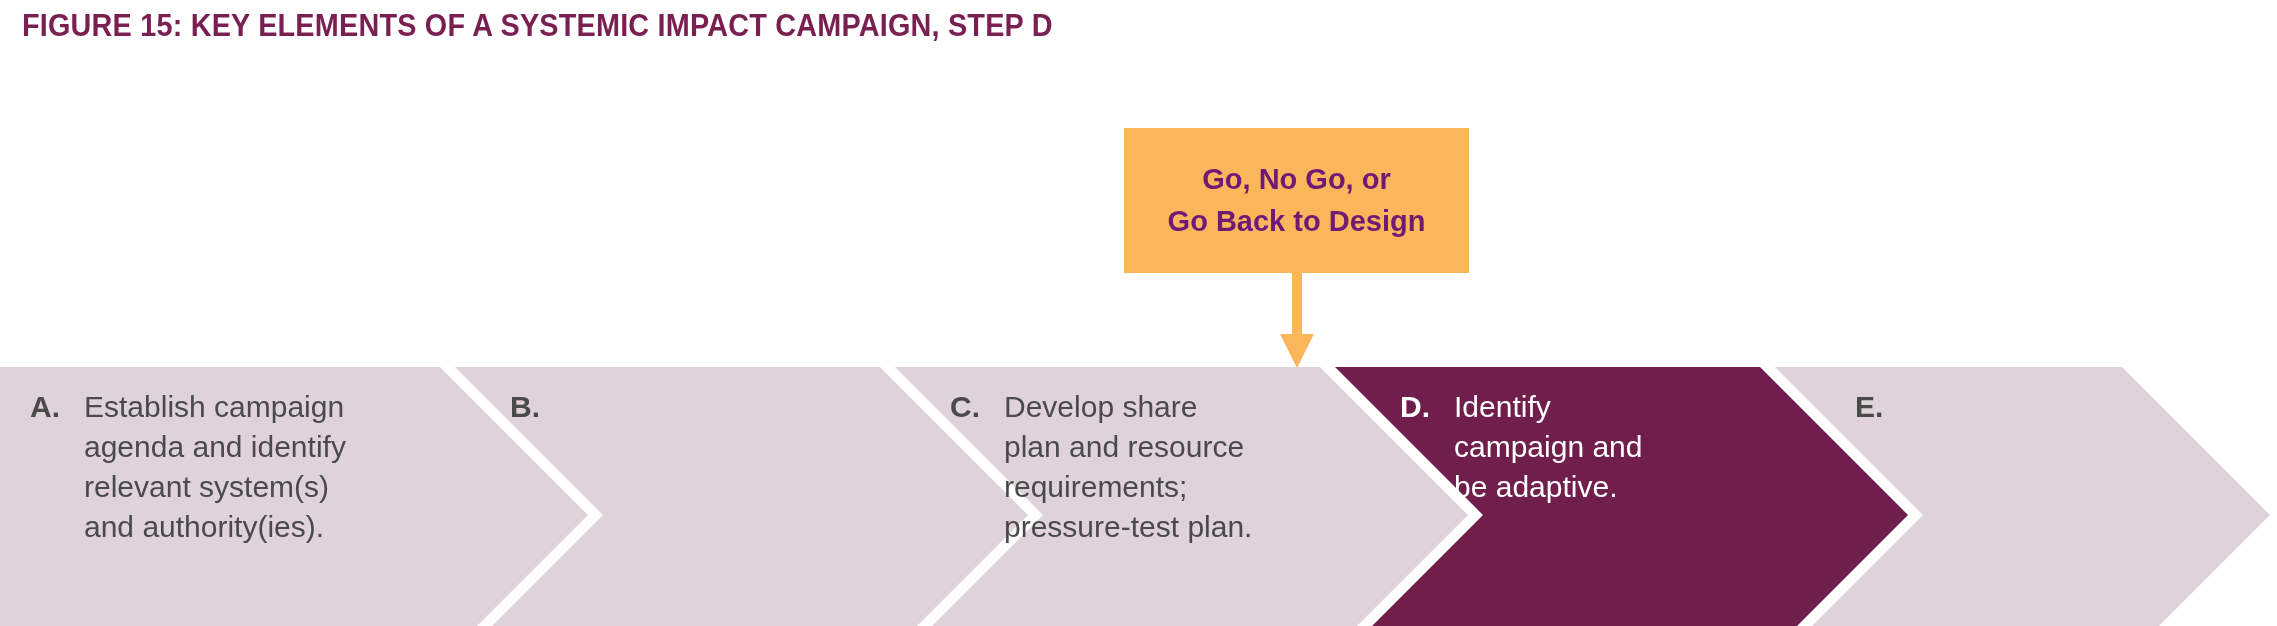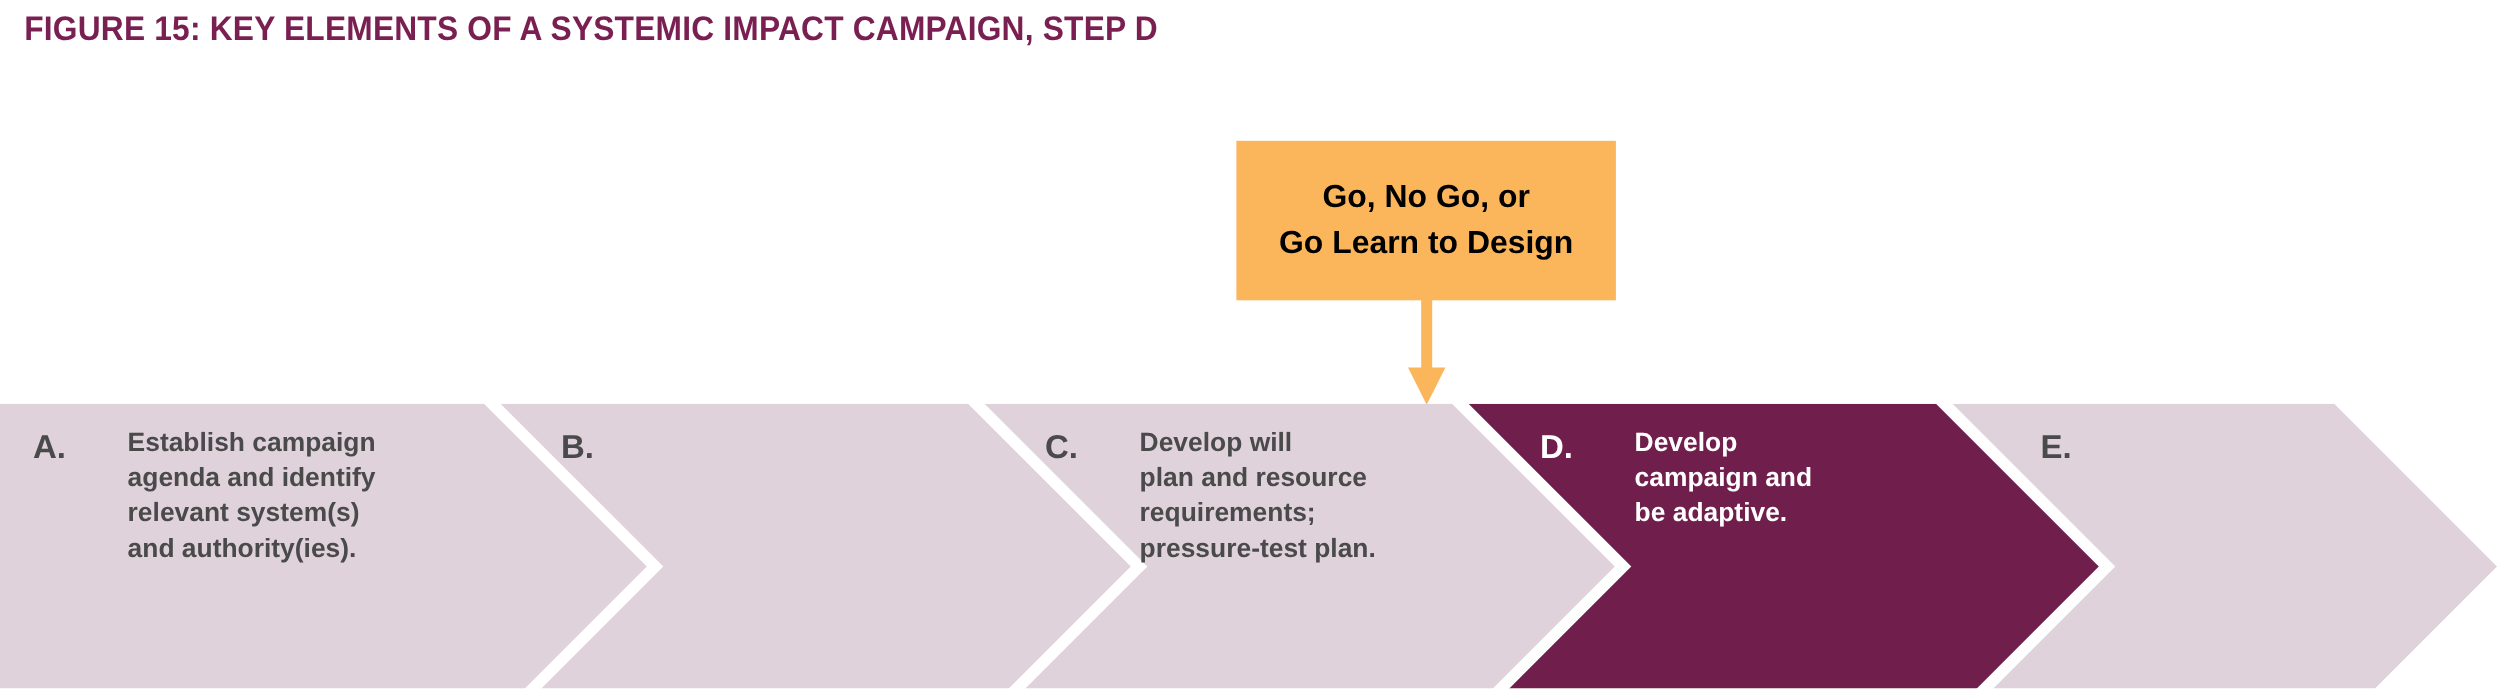"Go, No Go, or" #decision-callout .line { color: #000000 -> #701a75 }
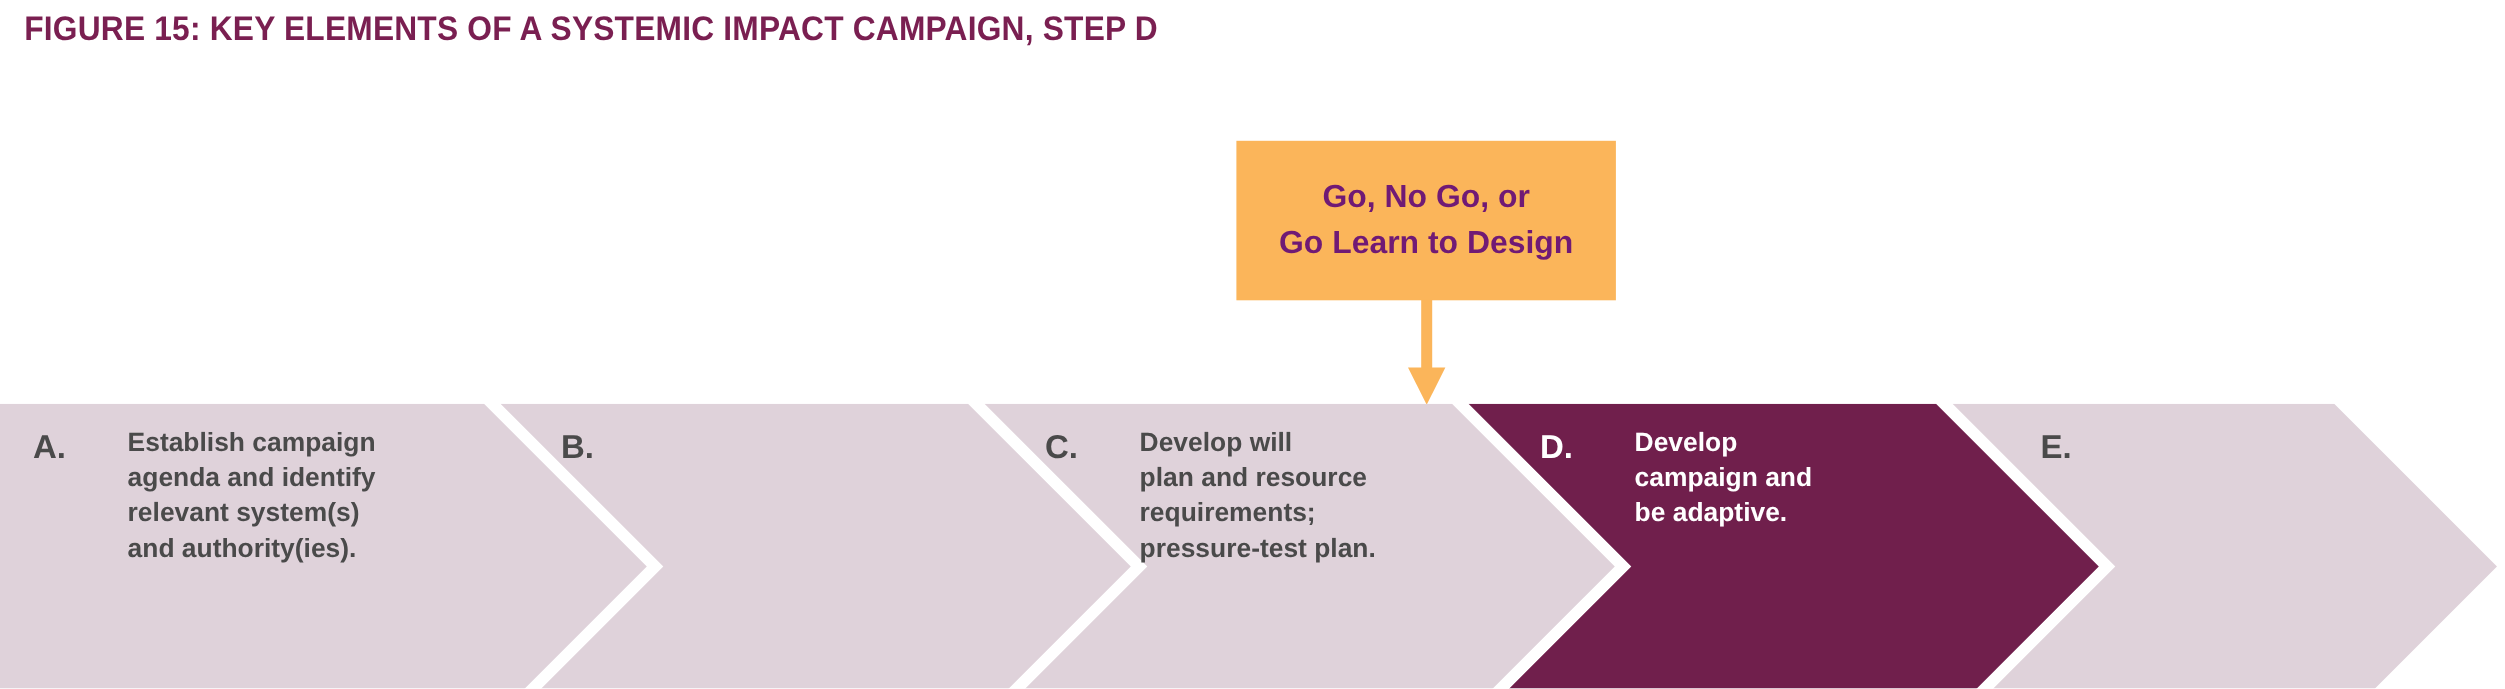"Go Learn to Design" div.line { text: Learn -> Back }
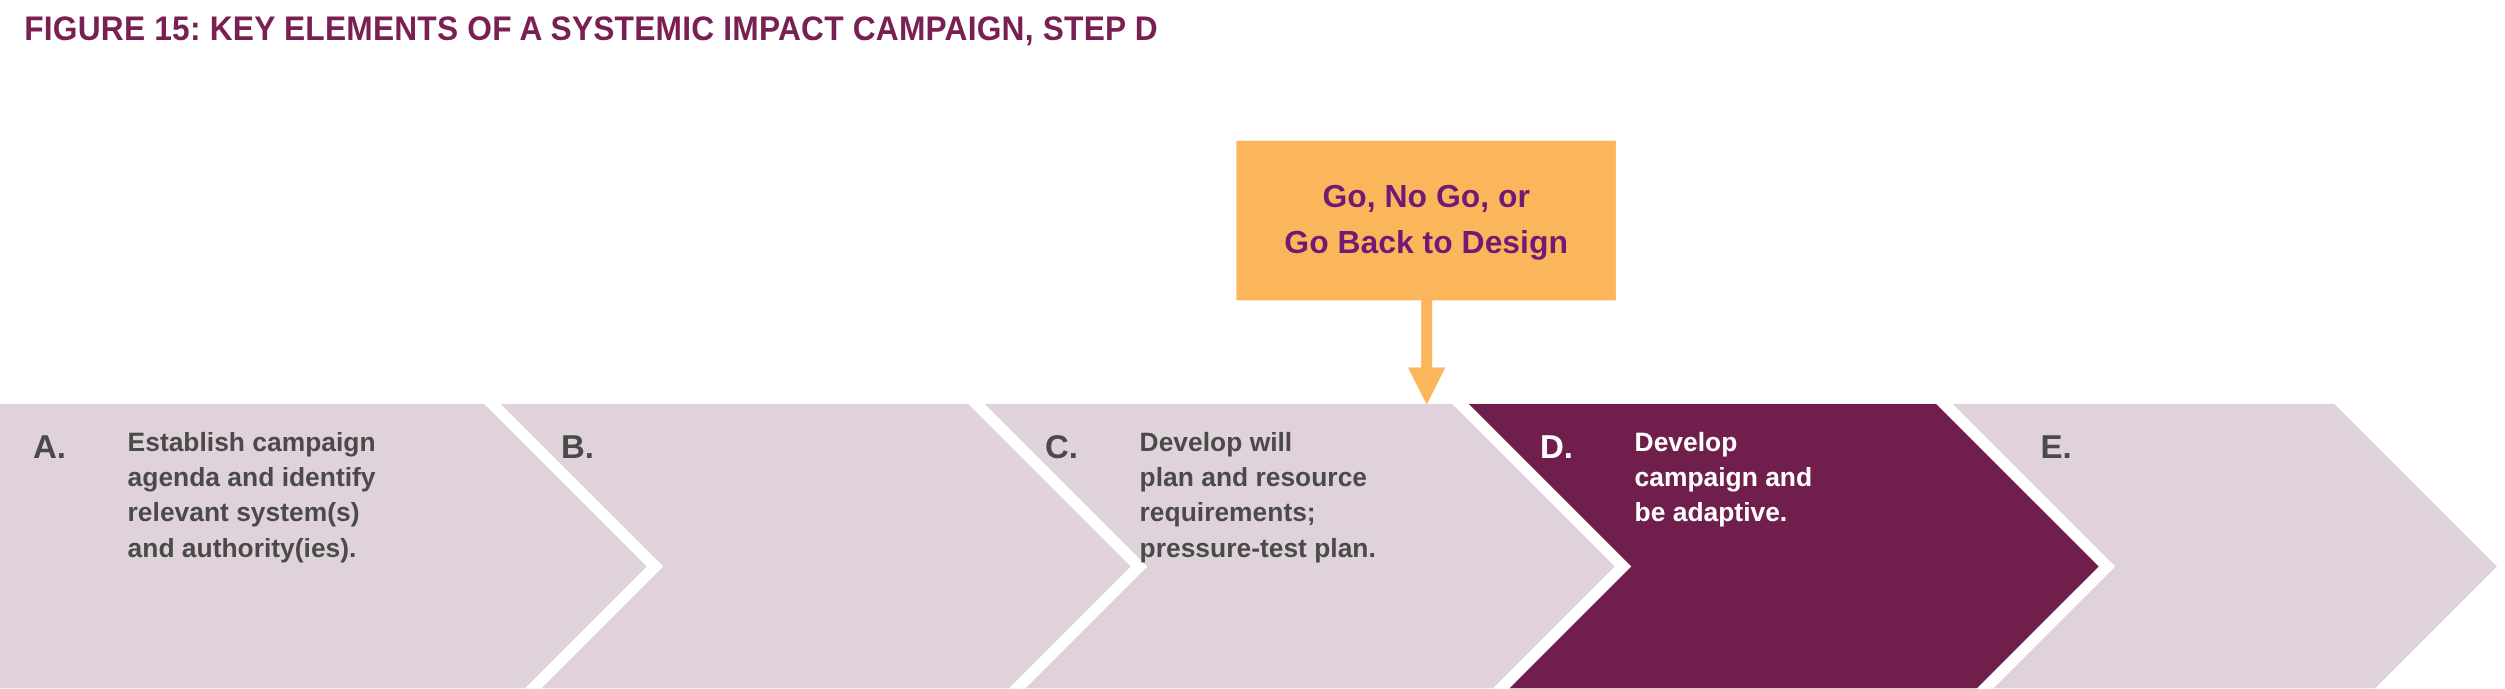"Establish campaign" .step-body { font-size: 24px -> 30px; font-weight: 700 -> 400; margin-left: 32px -> none }
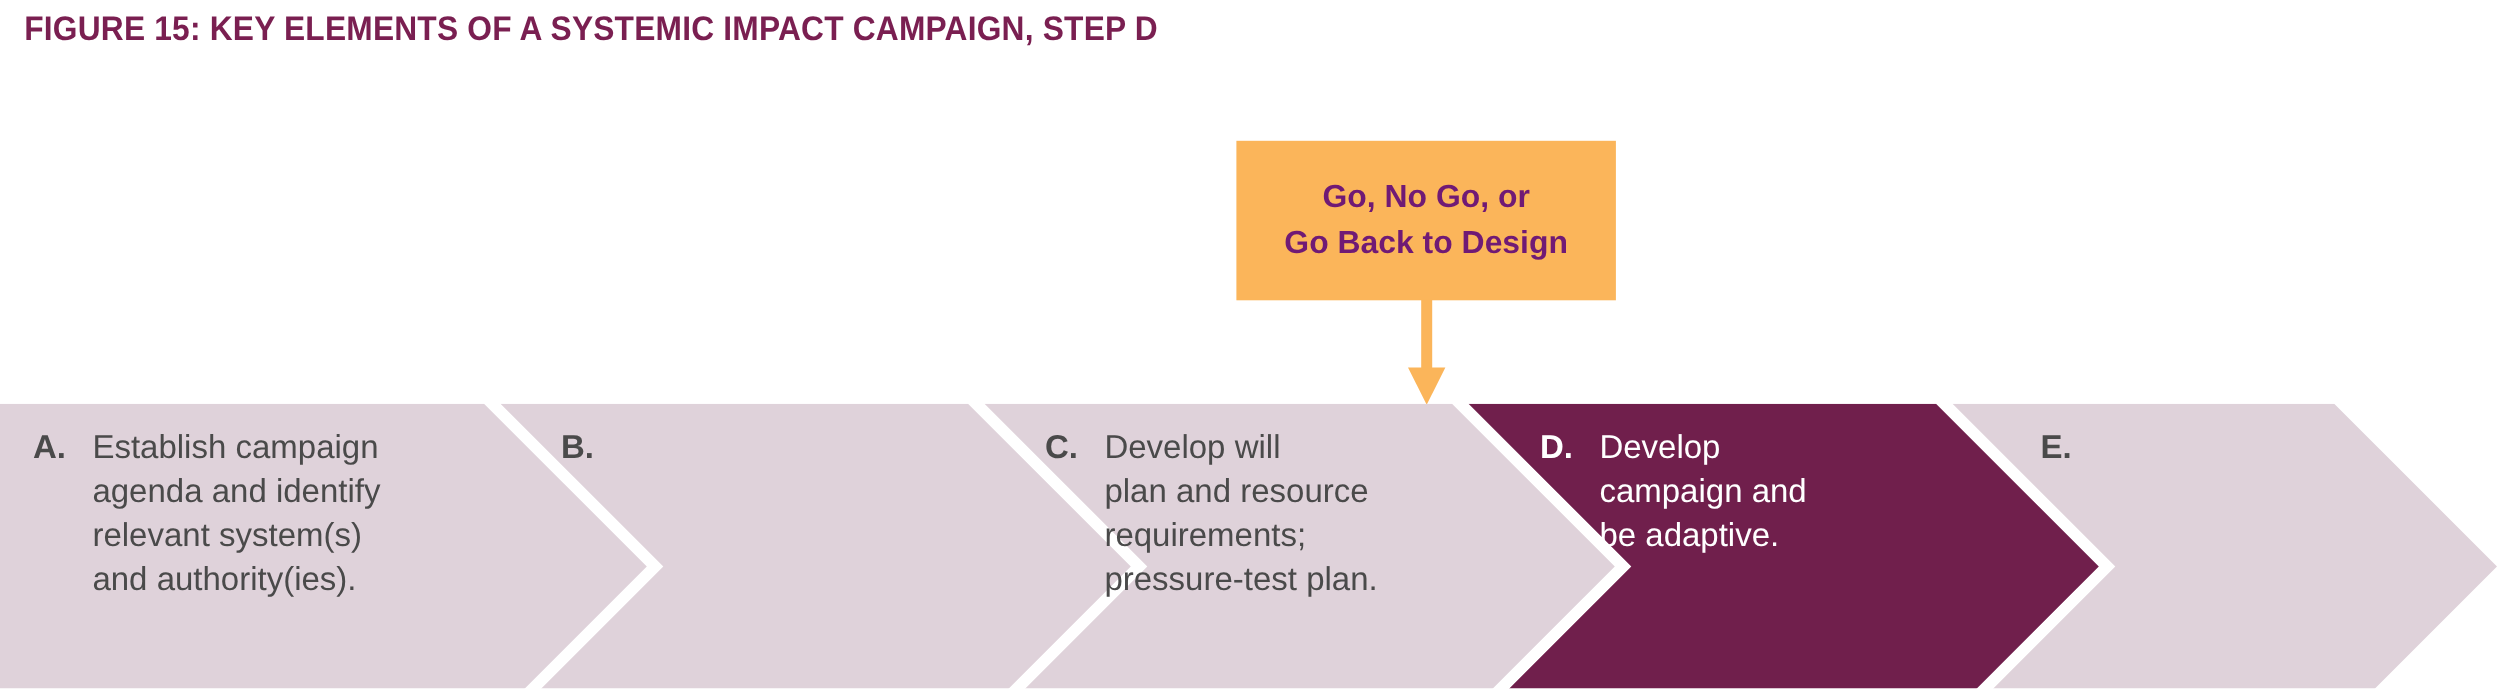"Develop will" span.step-body { text: will -> share }
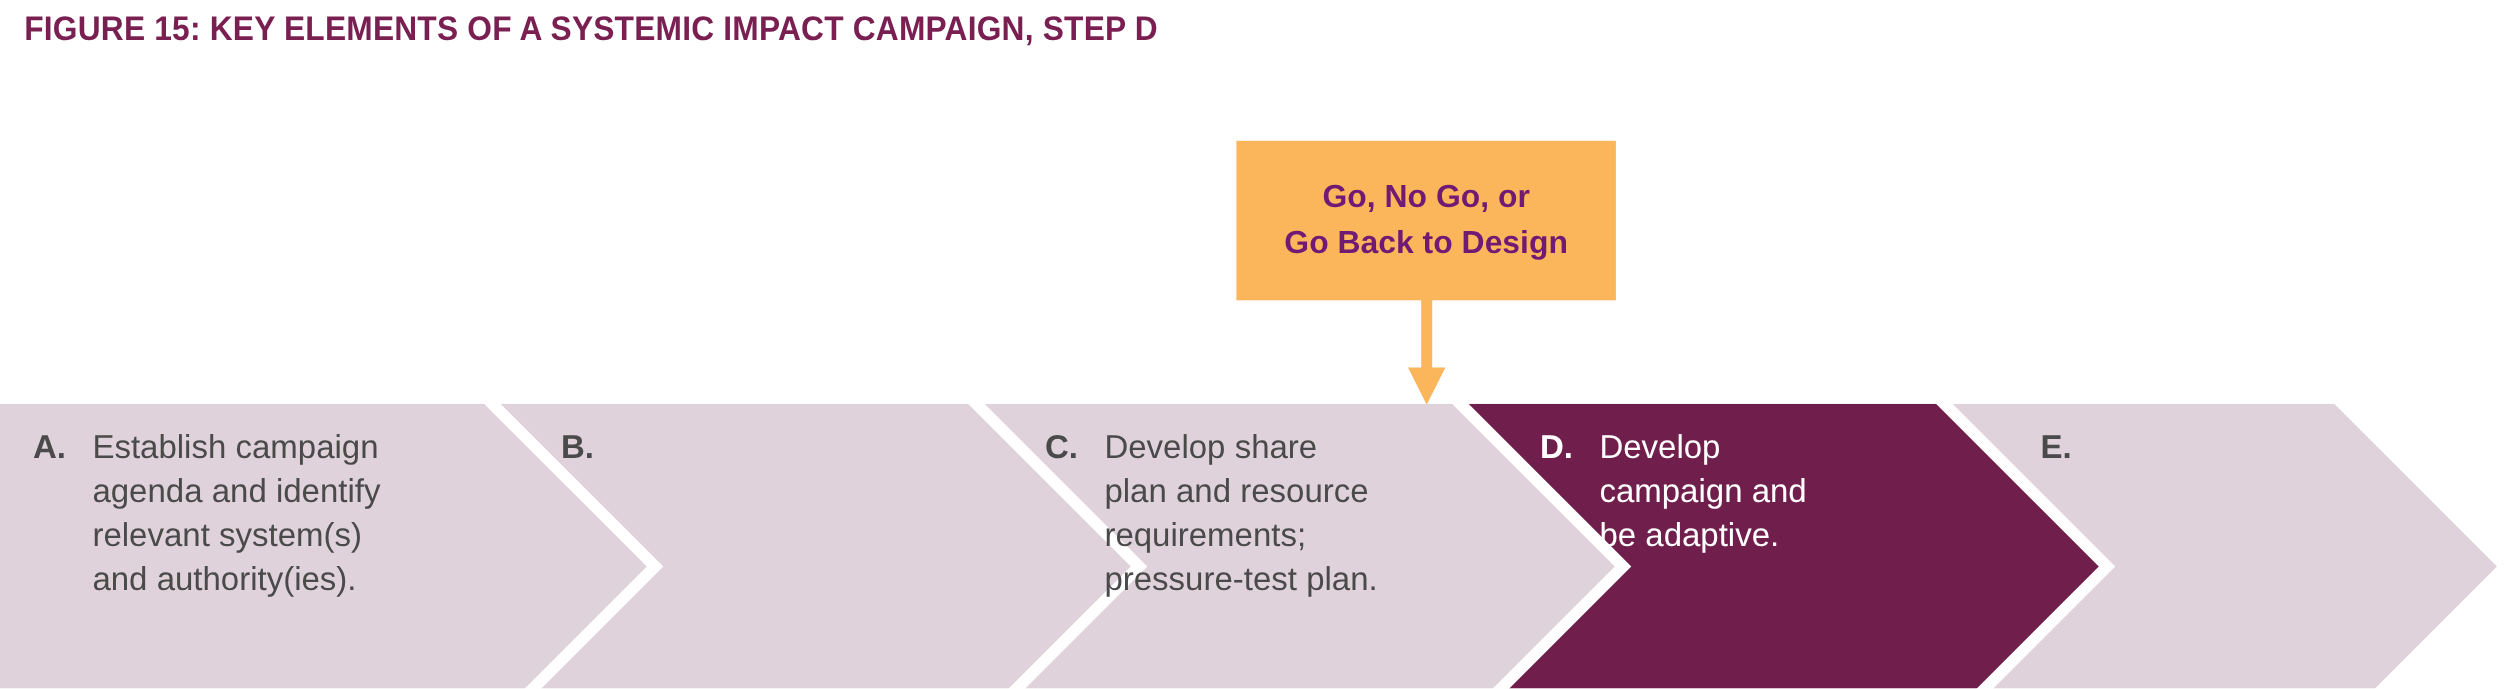"Develop" span.step-body { text: Develop -> Identify }
